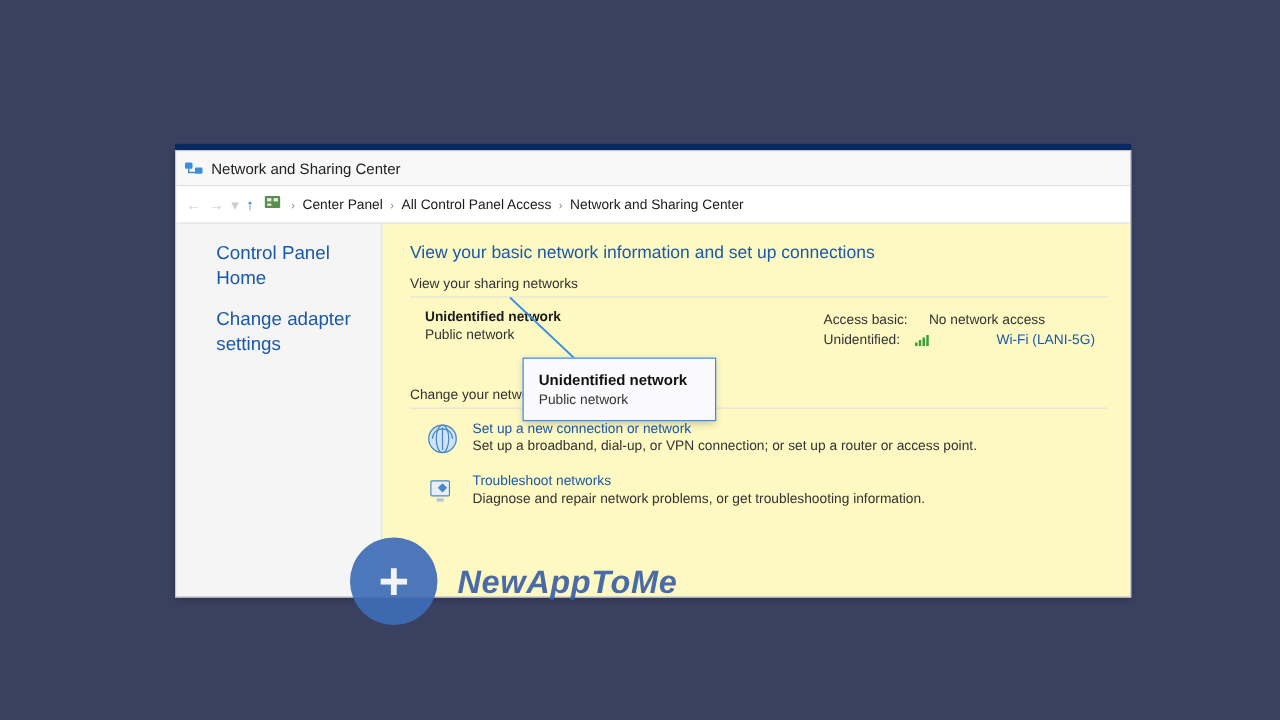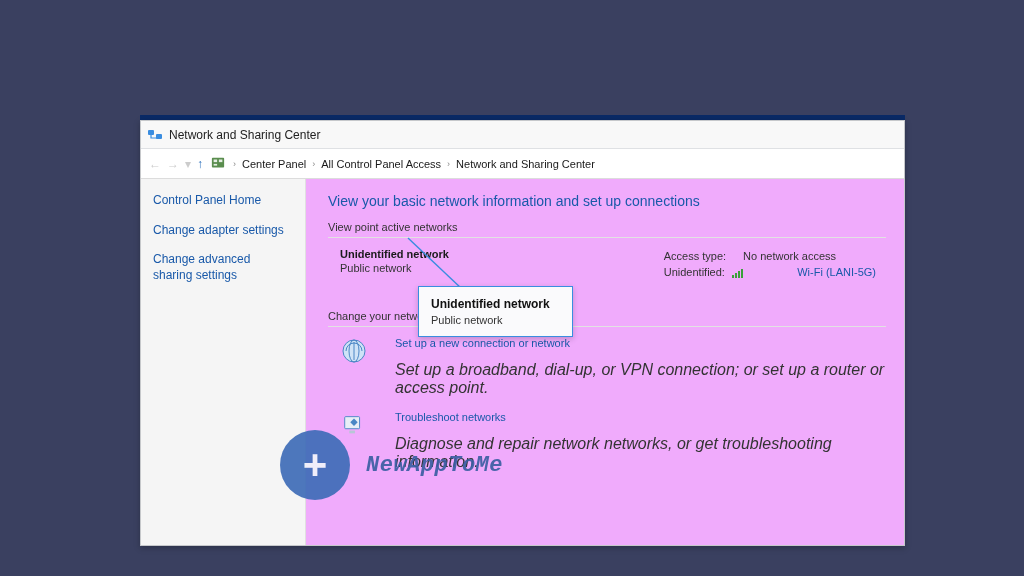"Network and Sharing Center" .window { height: 426px -> 358px }
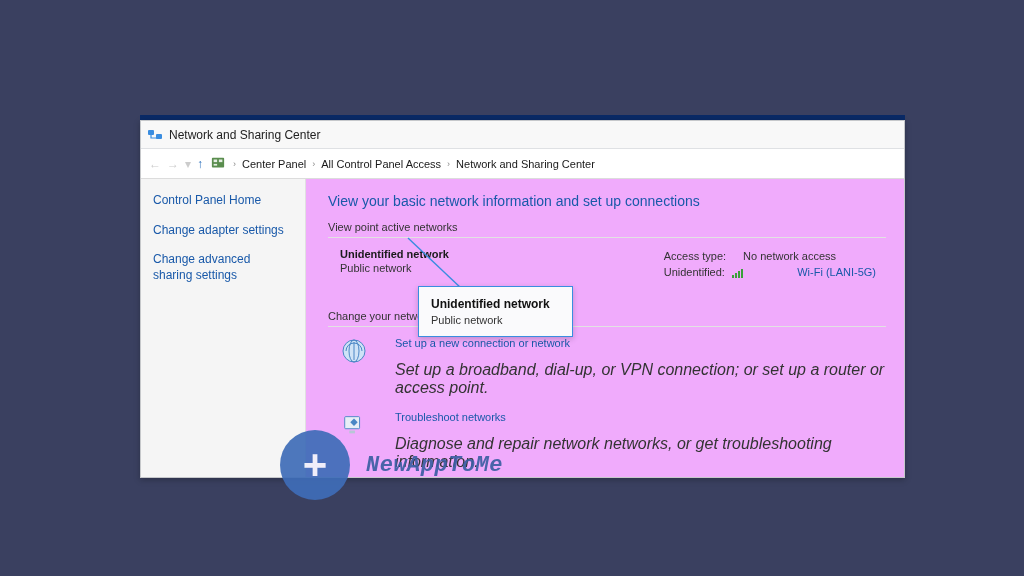"Control Panel Home" .sidebar-link { font-size: 12px -> 15px; margin-left: none -> 20px }
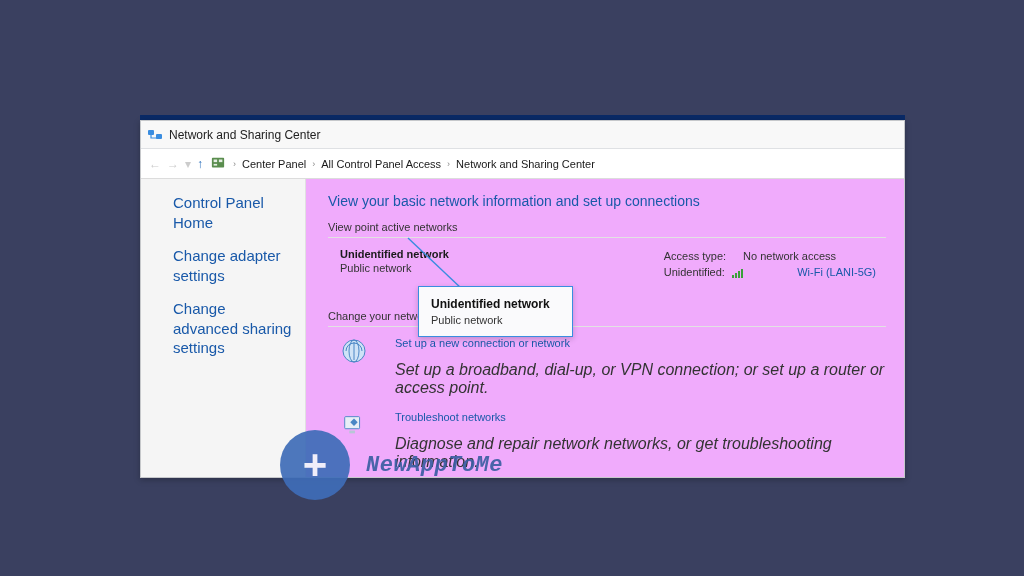"View your basic network information" .main { background: #f0abfc -> #fef9c3 }
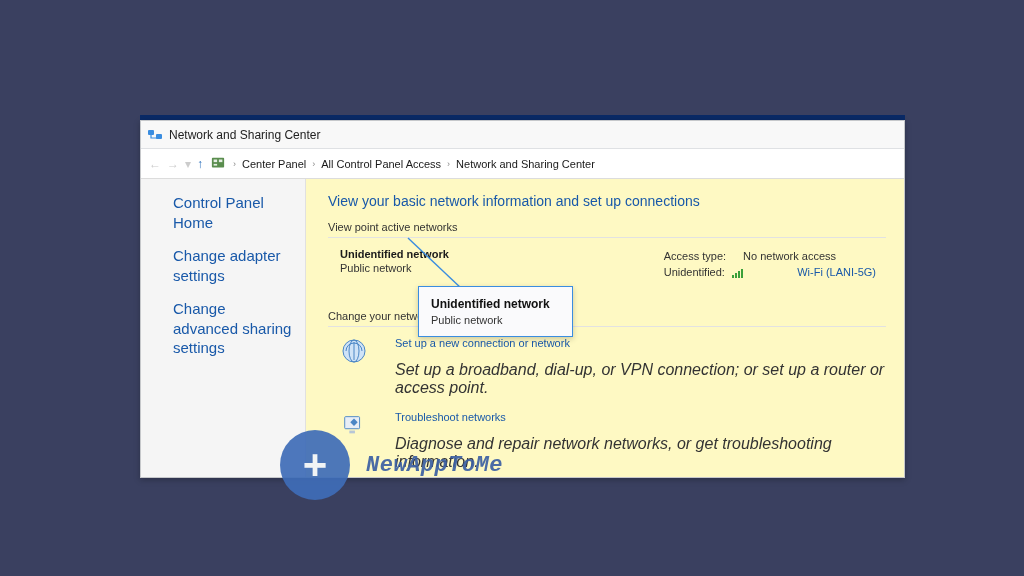"View point active networks" div.section-label { text: point active -> your sharing }
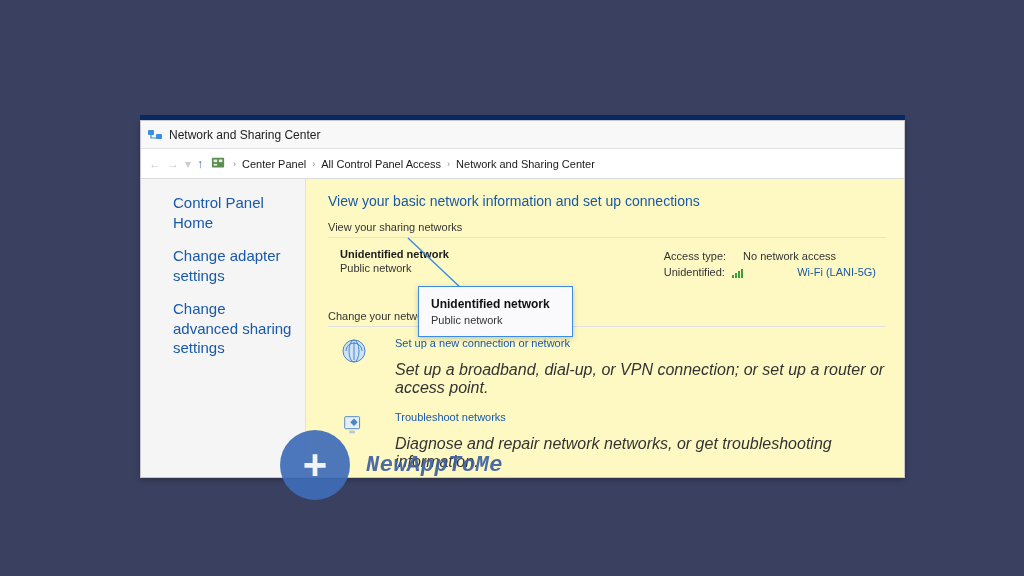"Access type:" td.label { text: type -> basic }
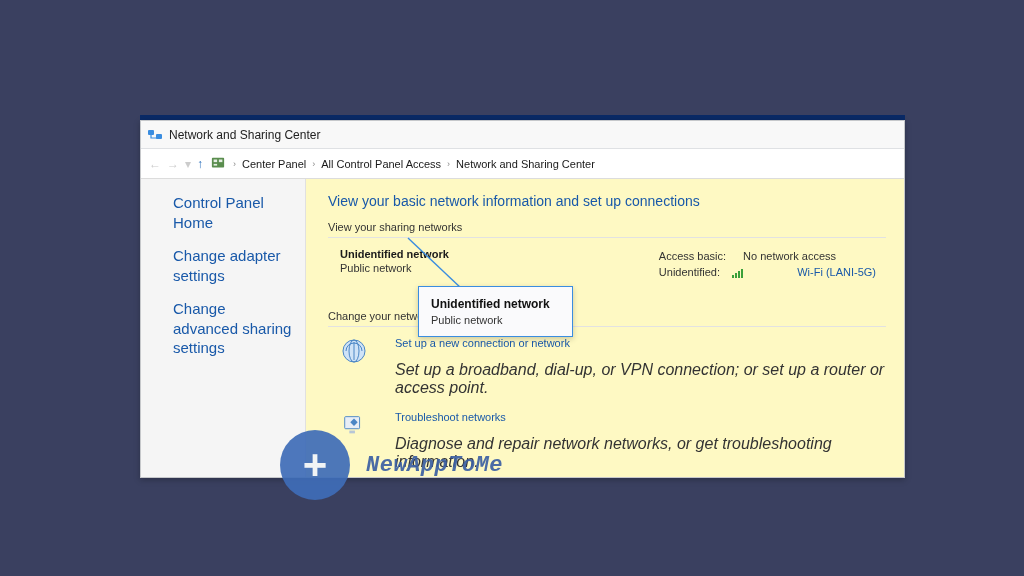"Change advanced sharing settings" a.sidebar-link { html: <a>Change advanced sharing settings</a> -> none }
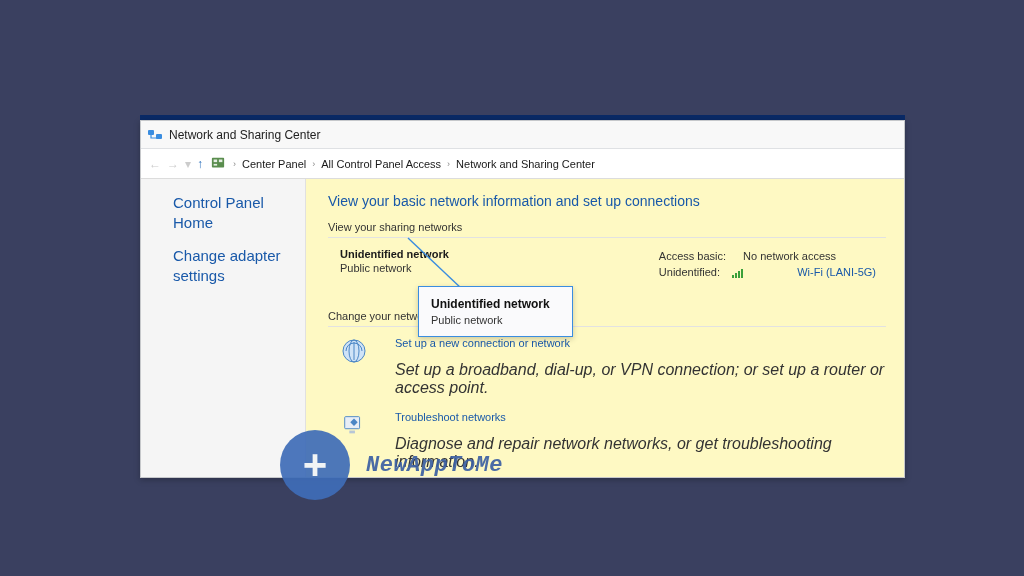"Set up a new connection" .task-row { gap: 27px -> 10px }
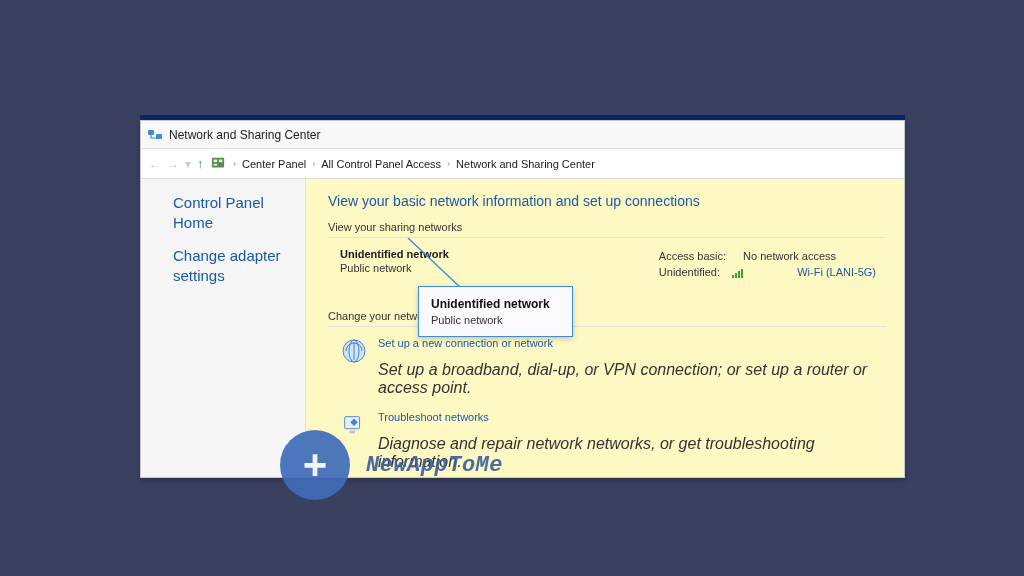"Set up a broadband, dial-up," .task-text .task-desc { font-size: 16px -> 11px; font-style: italic -> none; margin-top: 12px -> 2px }
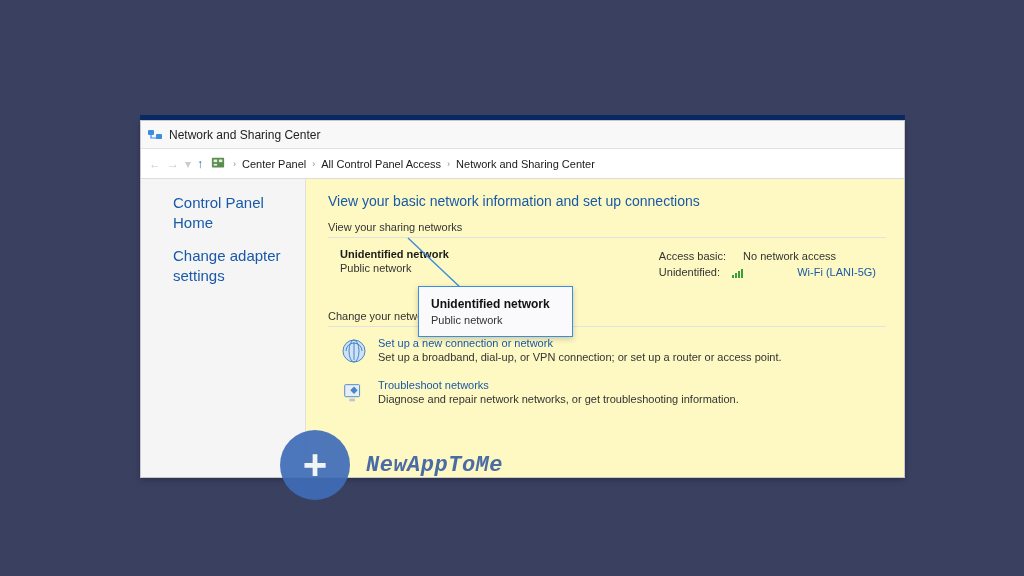"Diagnose and repair network networks," div.task-desc { text: networks -> problems }
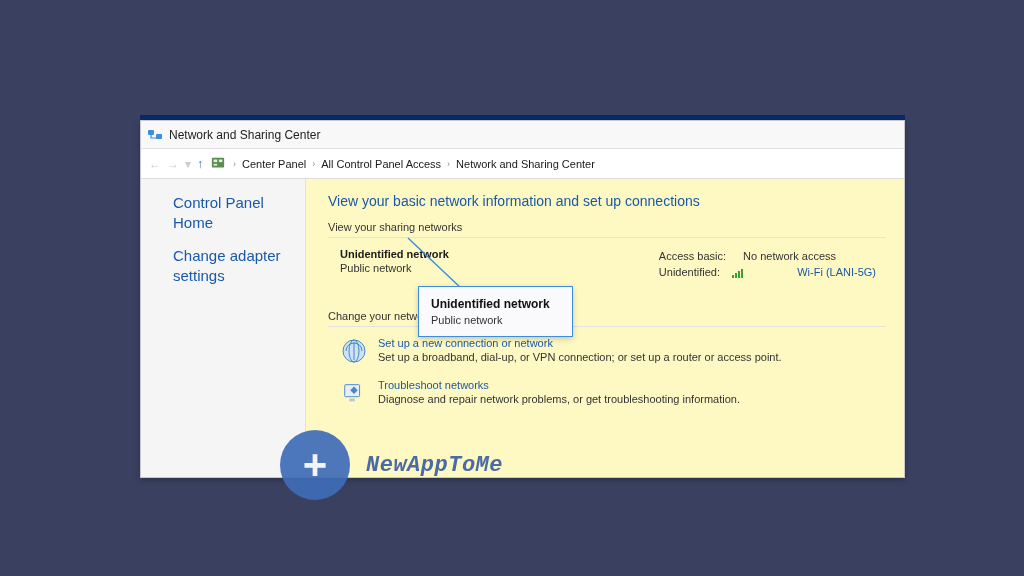"NewAppToMe" .wm-text { font-family: Liberation Mono, monospace -> Liberation Sans, sans-serif; font-size: 22px -> 26px }
